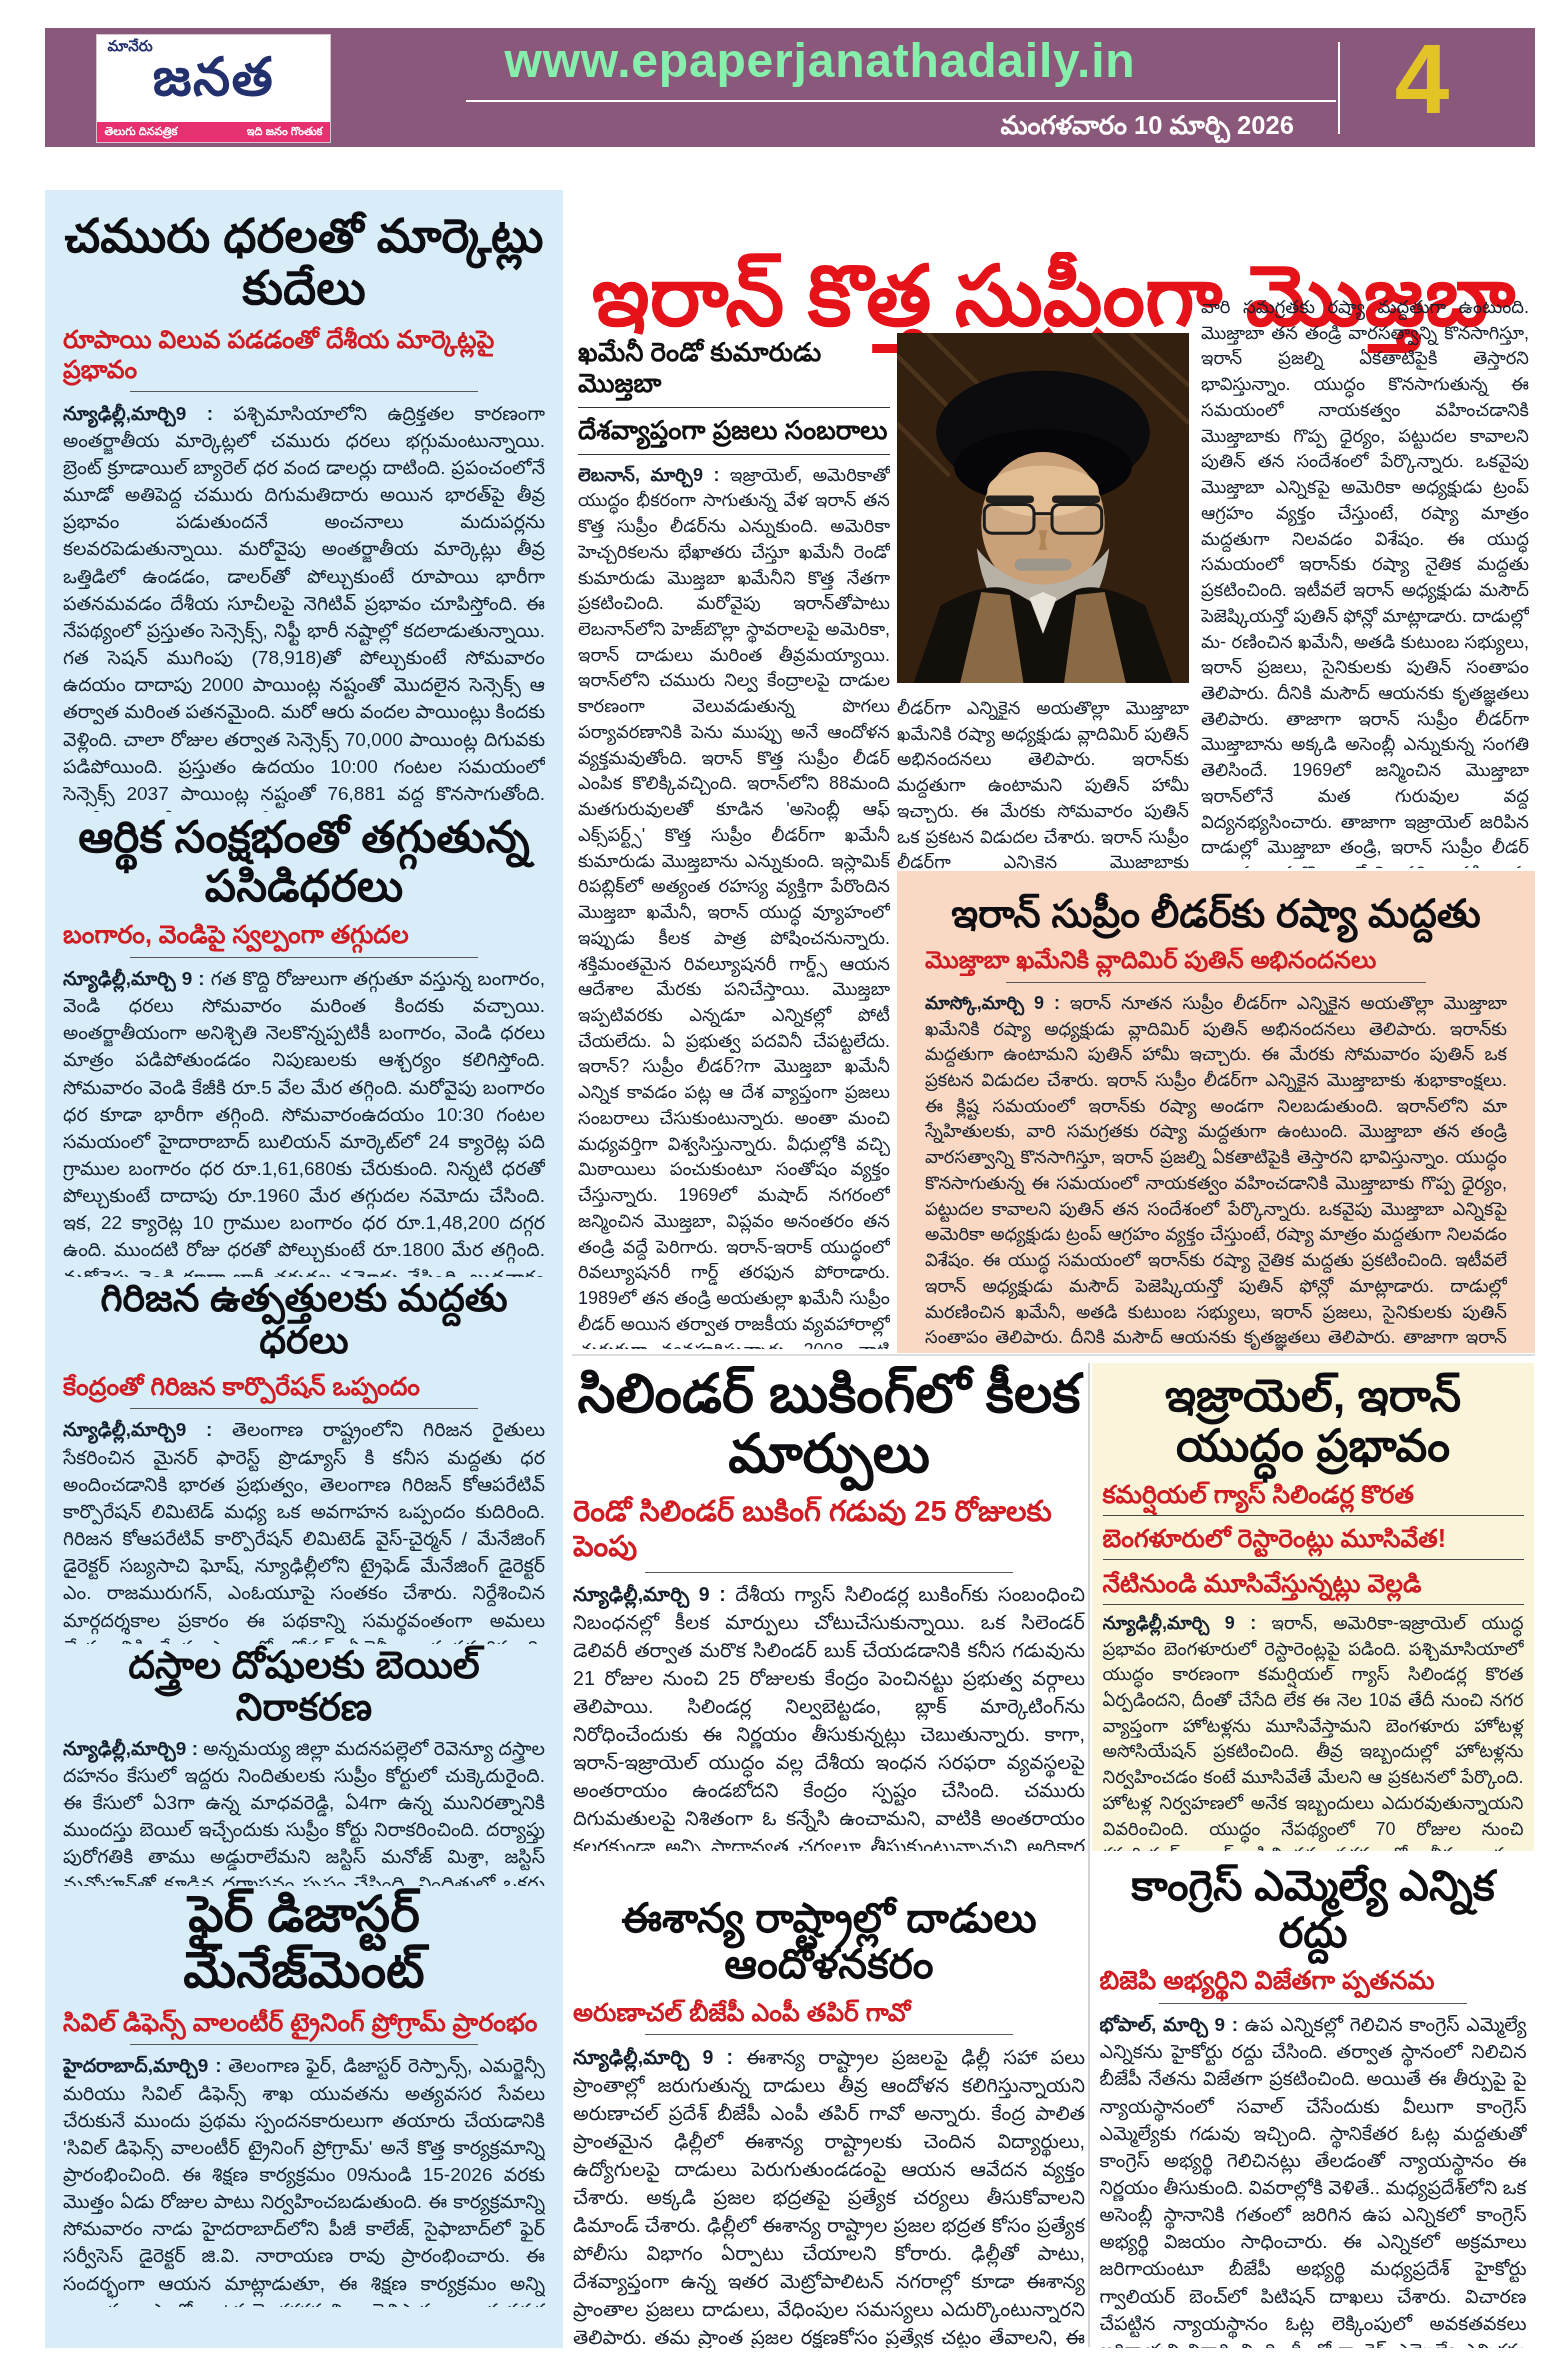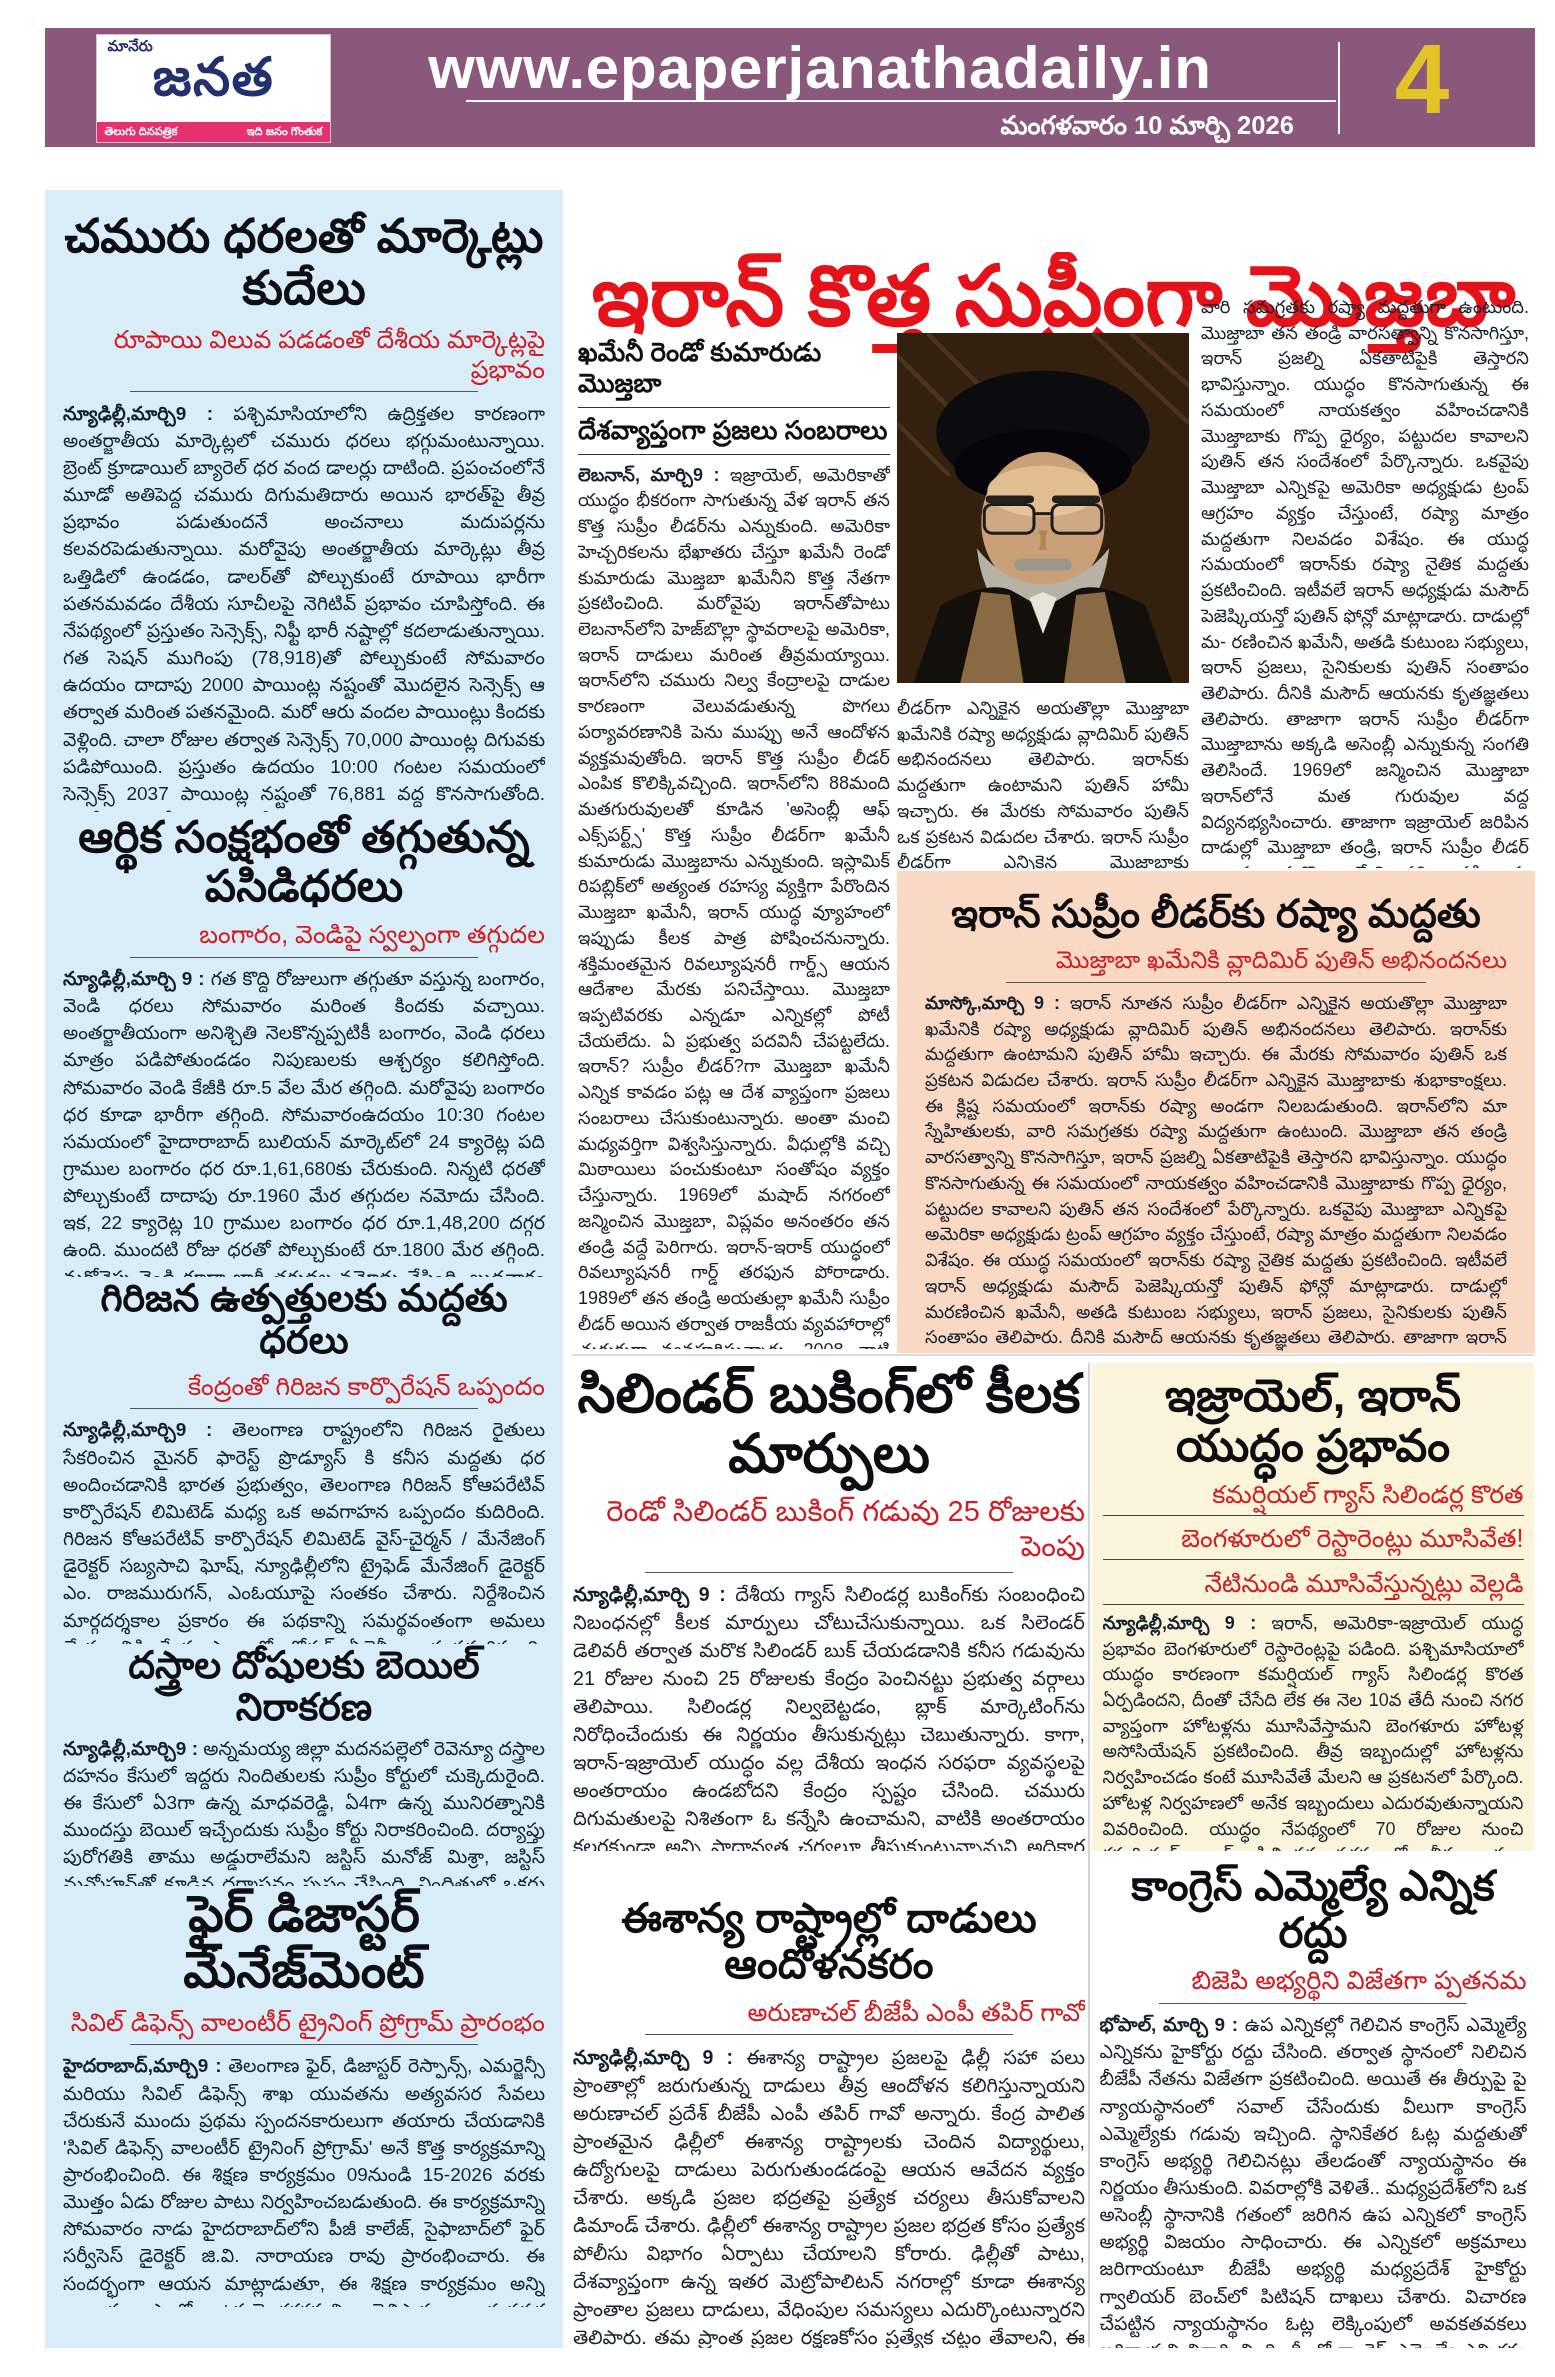"www.epaperjanathadaily.in" .url { color: #ffffff -> #86efac; font-size: 60px -> 48px }
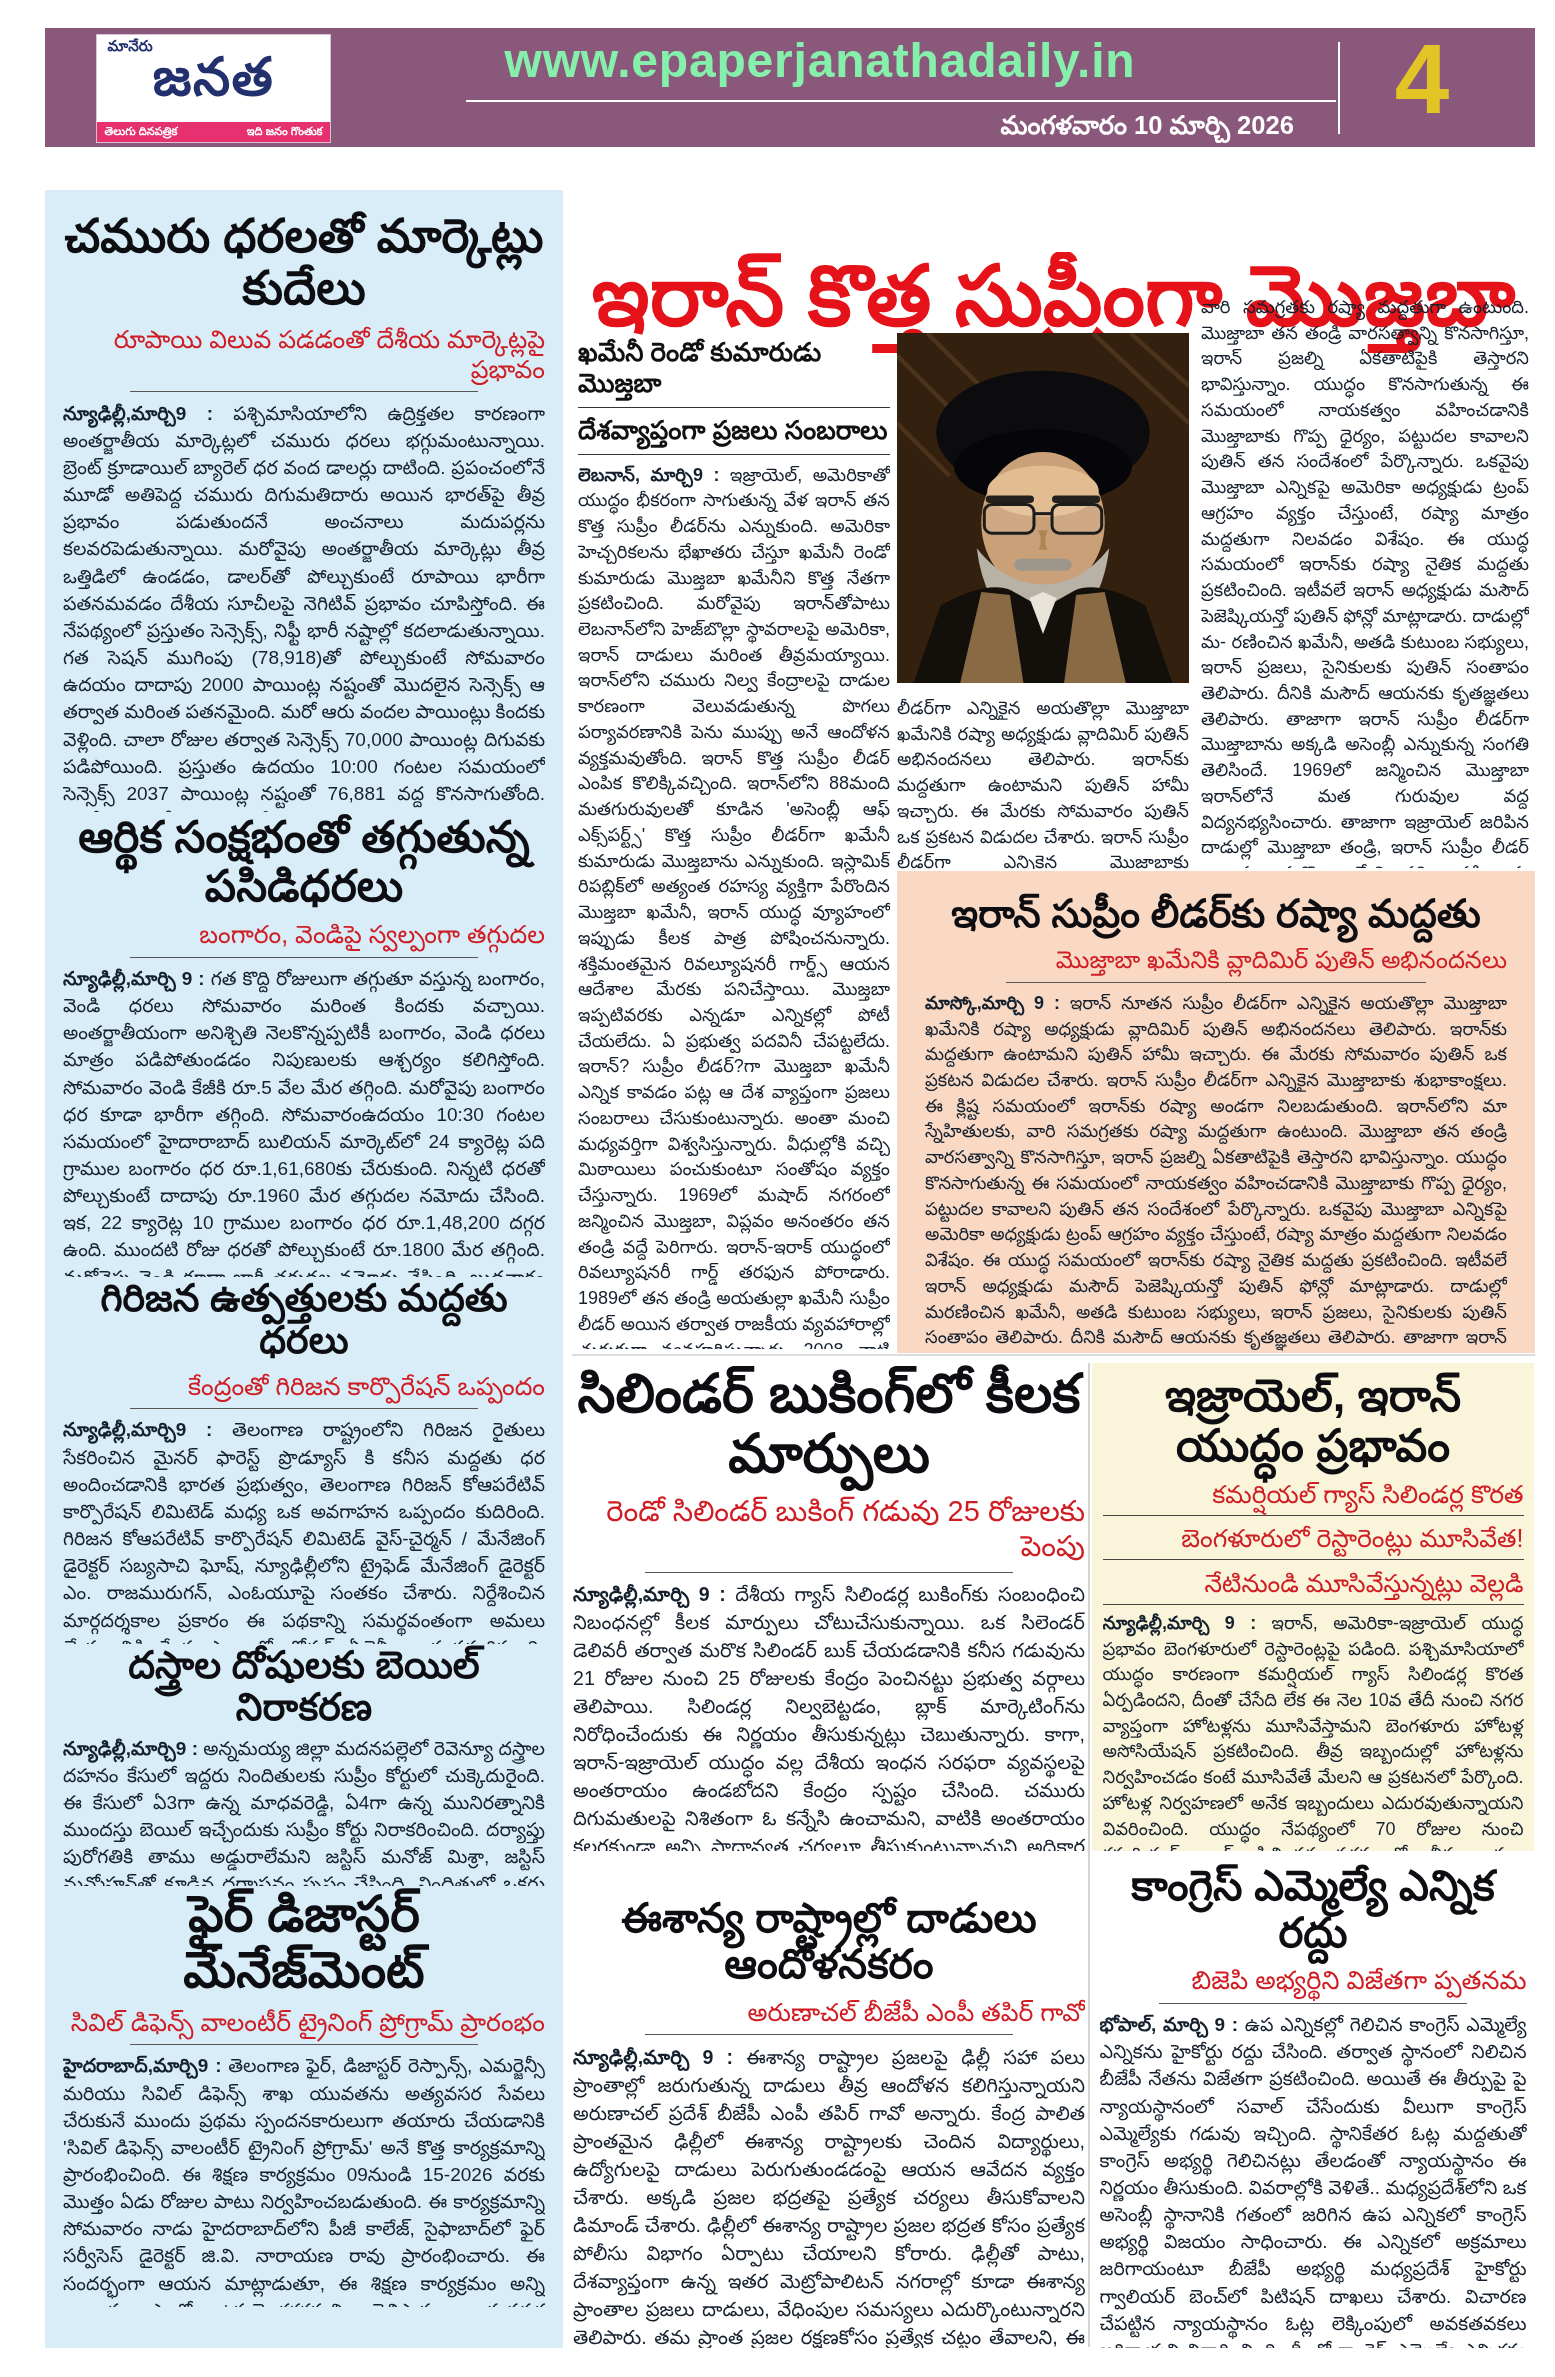"రూపాయి విలువ పడడంతో దేశీయ మార్కెట్లపై" .sub-red { font-weight: normal -> bold; text-align: right -> left }
